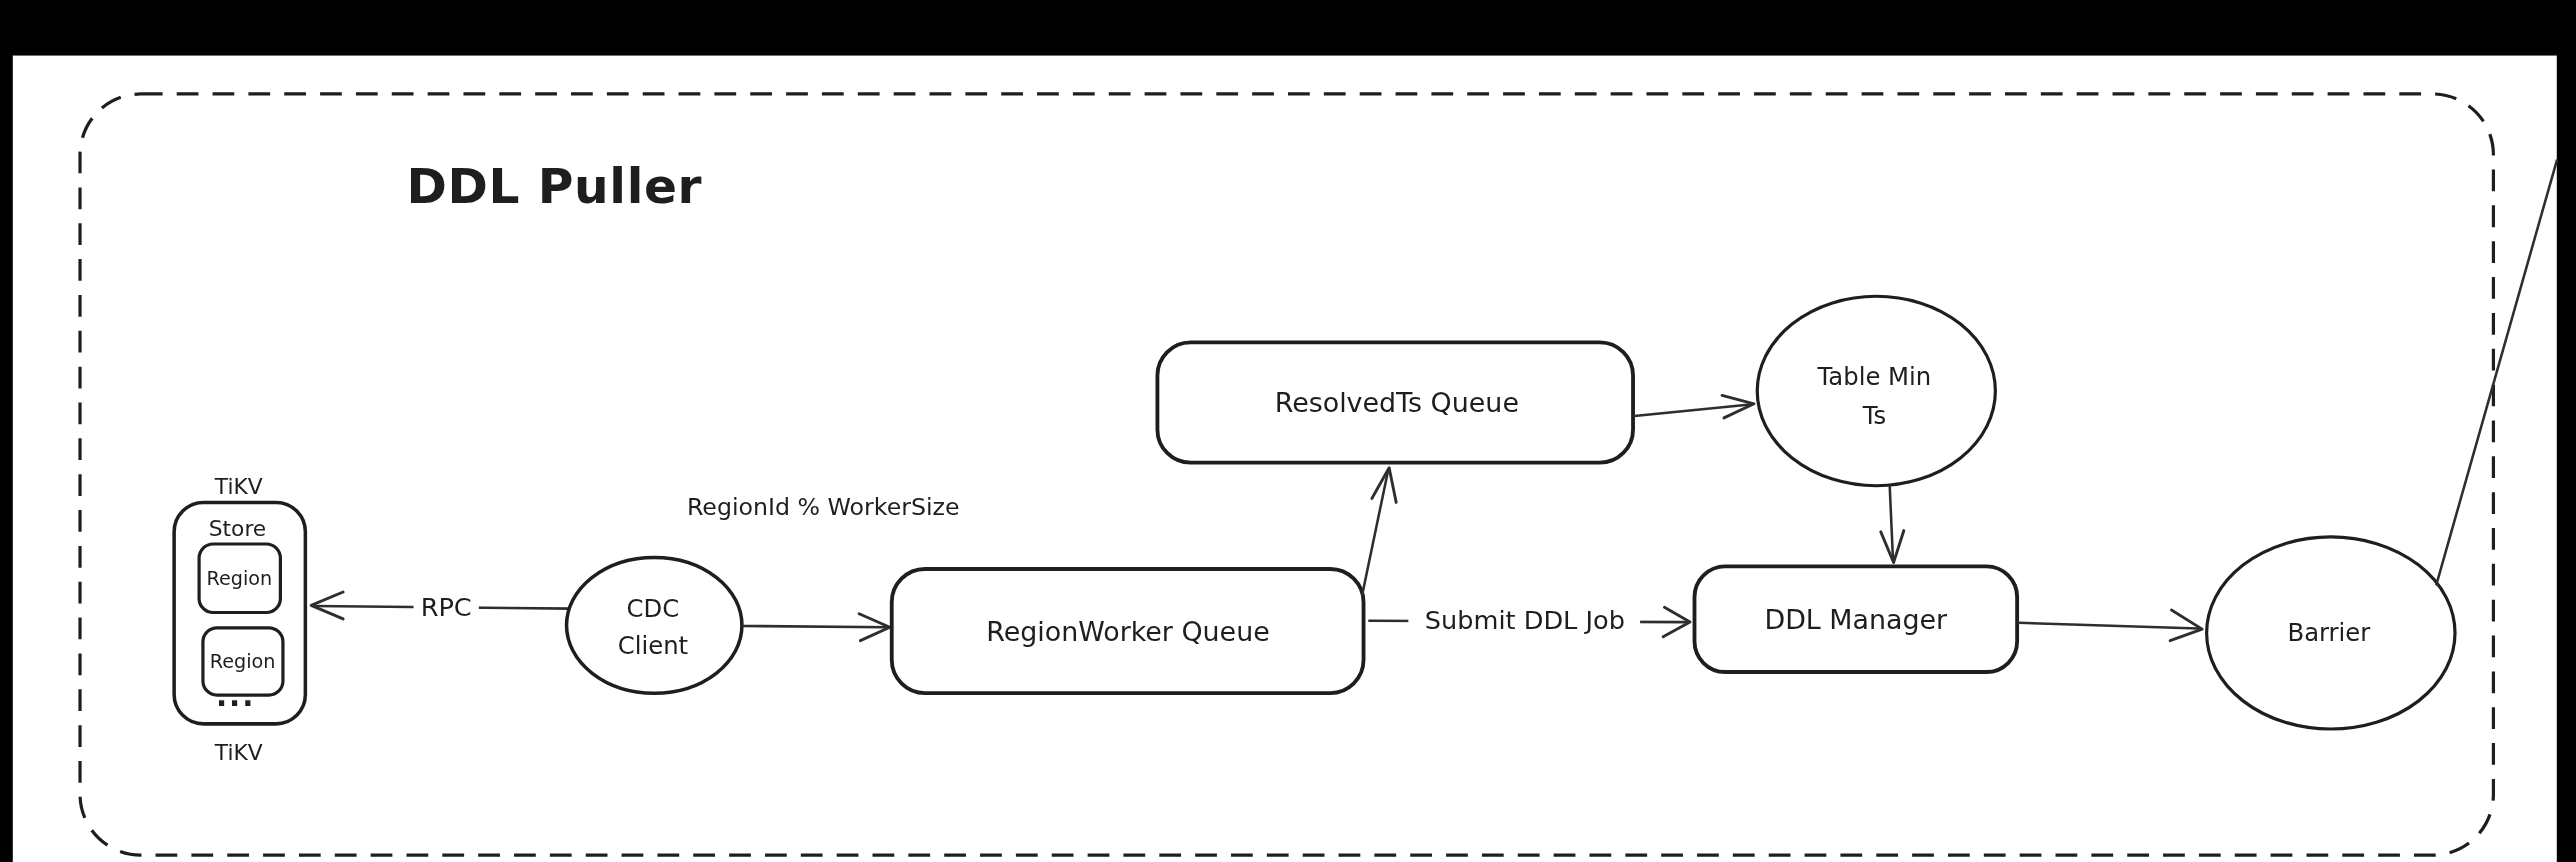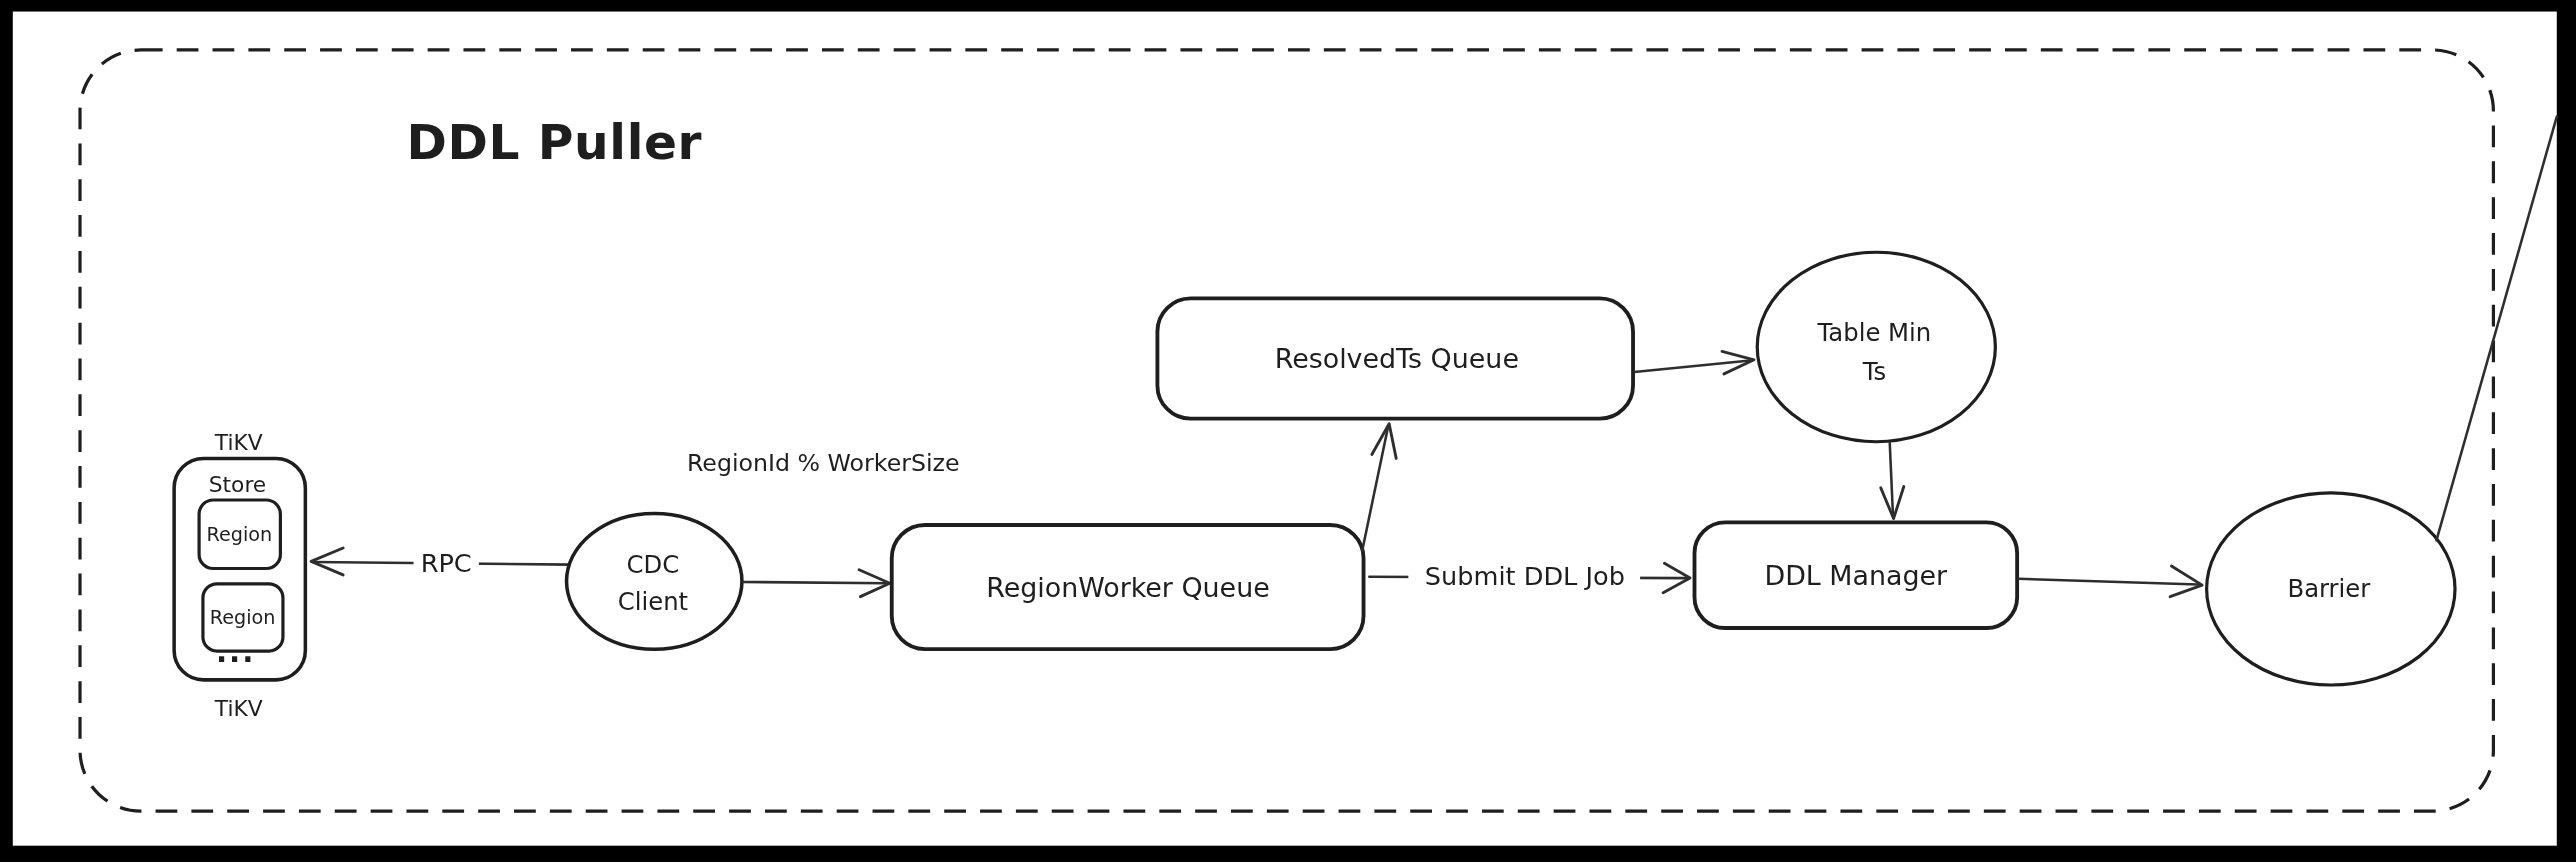"DDL Puller" .stage { margin-top: none -> 44px }
